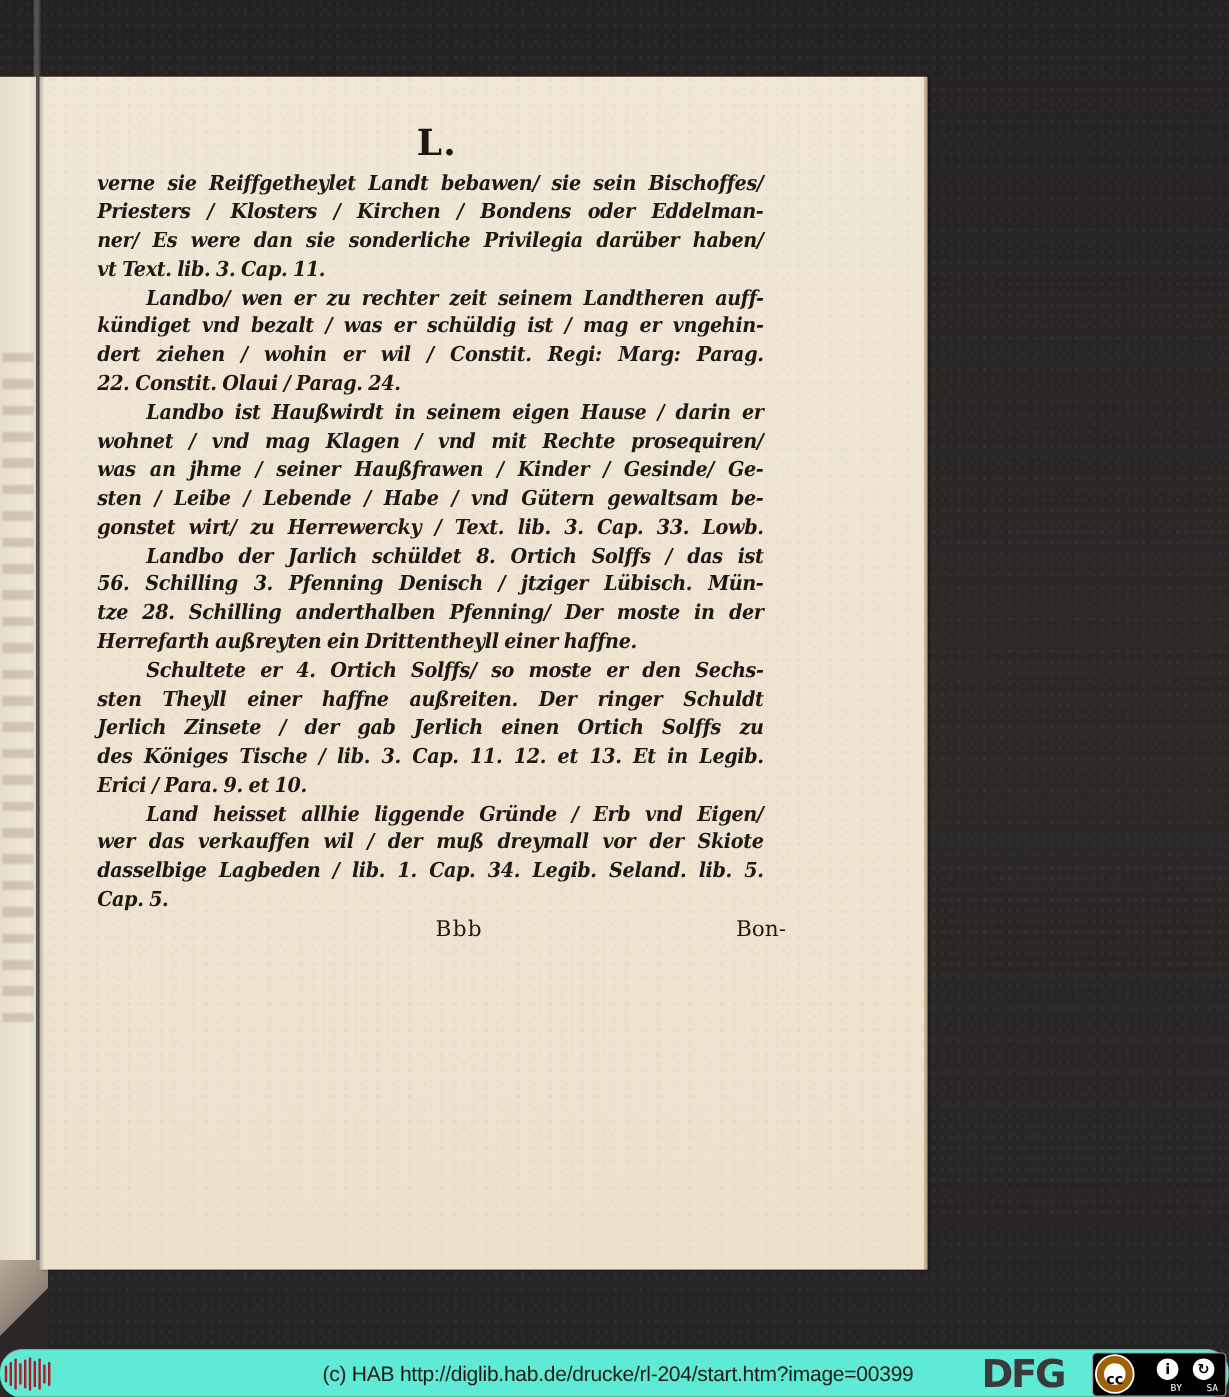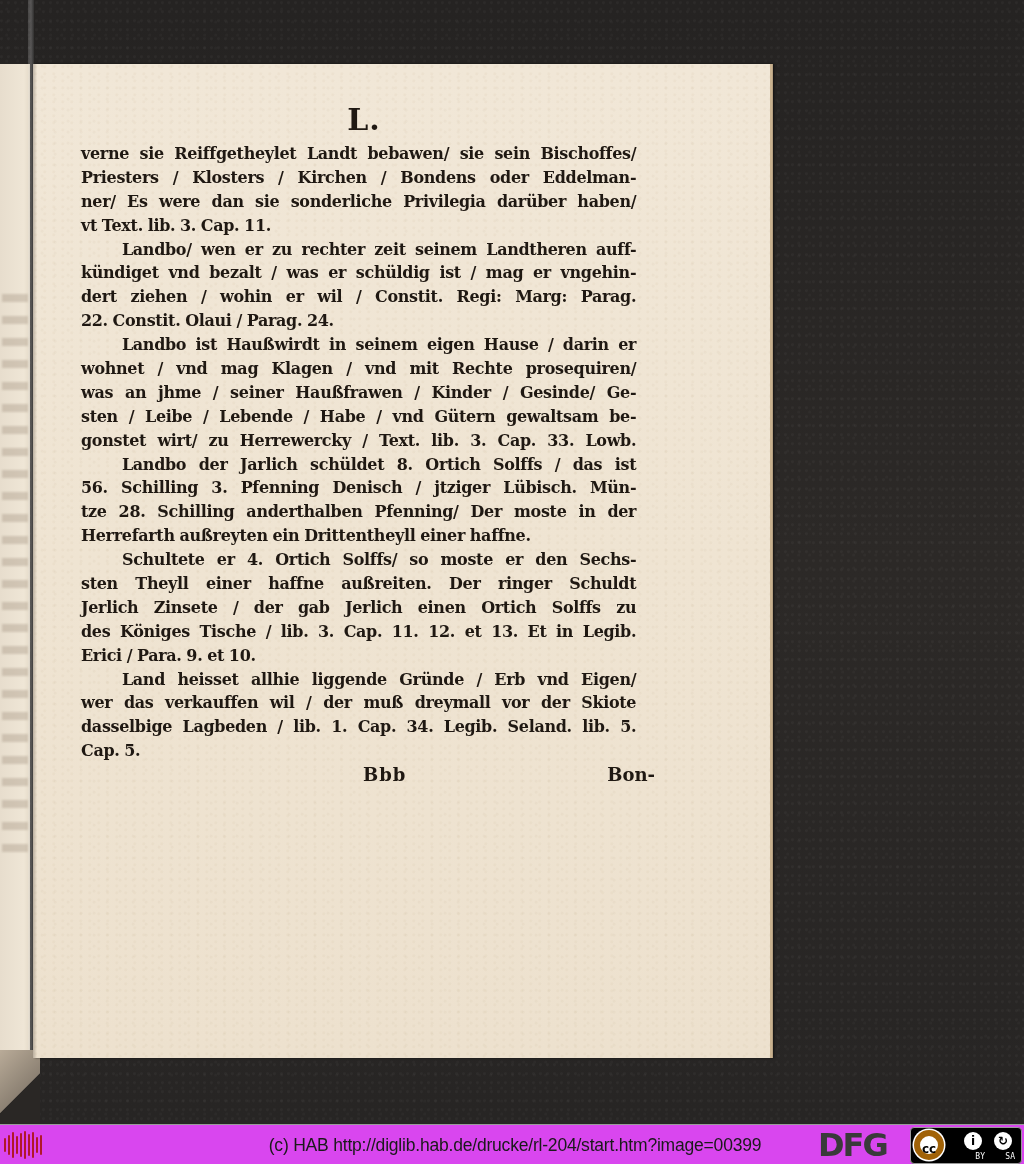"verne sie Reiffgetheylet Landt bebawen/" .paragraph { font-style: none -> italic }
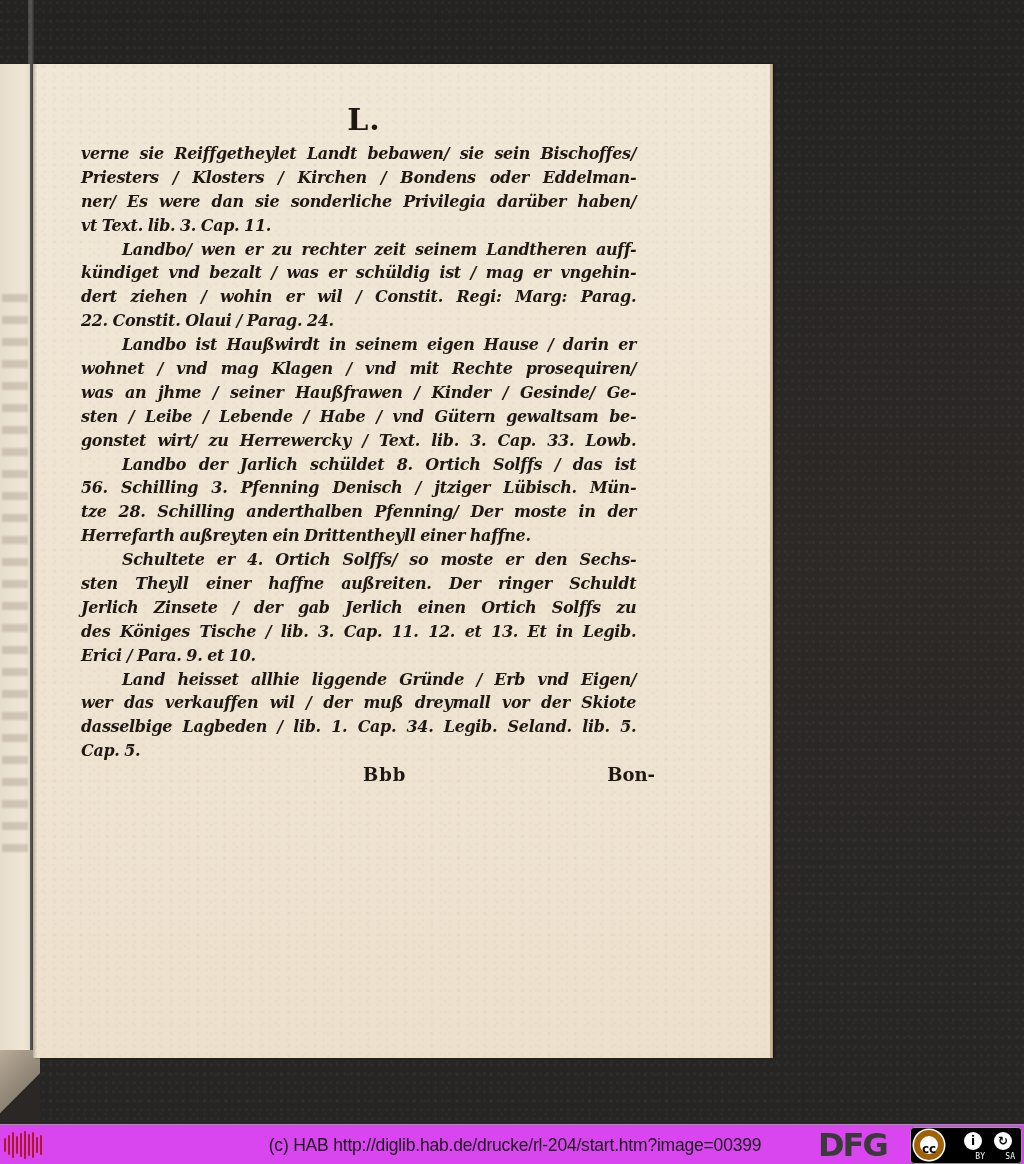"Bbb" .footer-line { font-weight: bold -> normal }
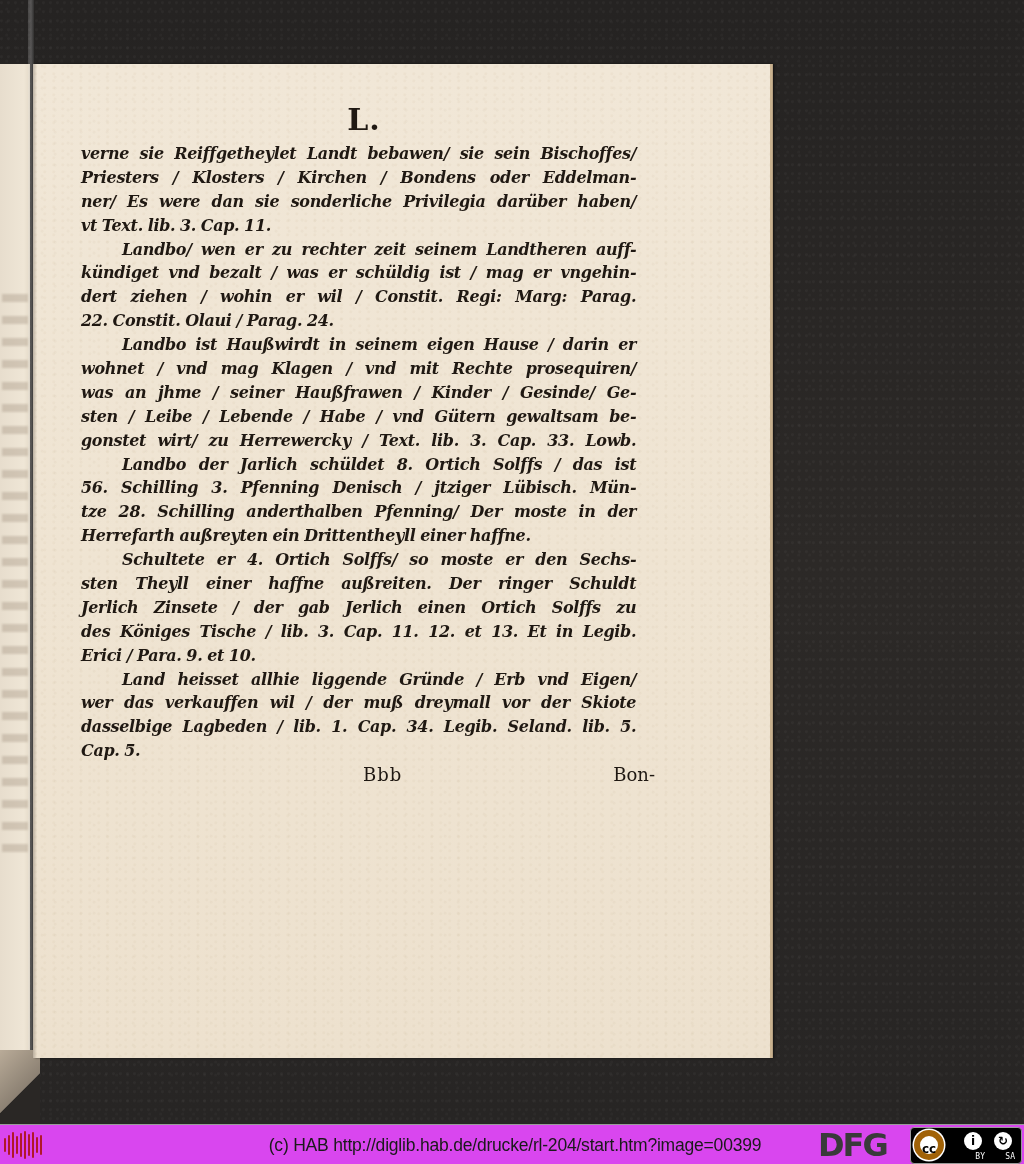"(c) HAB" .attribution-bar { background: #d946ef -> #5eead4; border-radius: none -> 19px }
